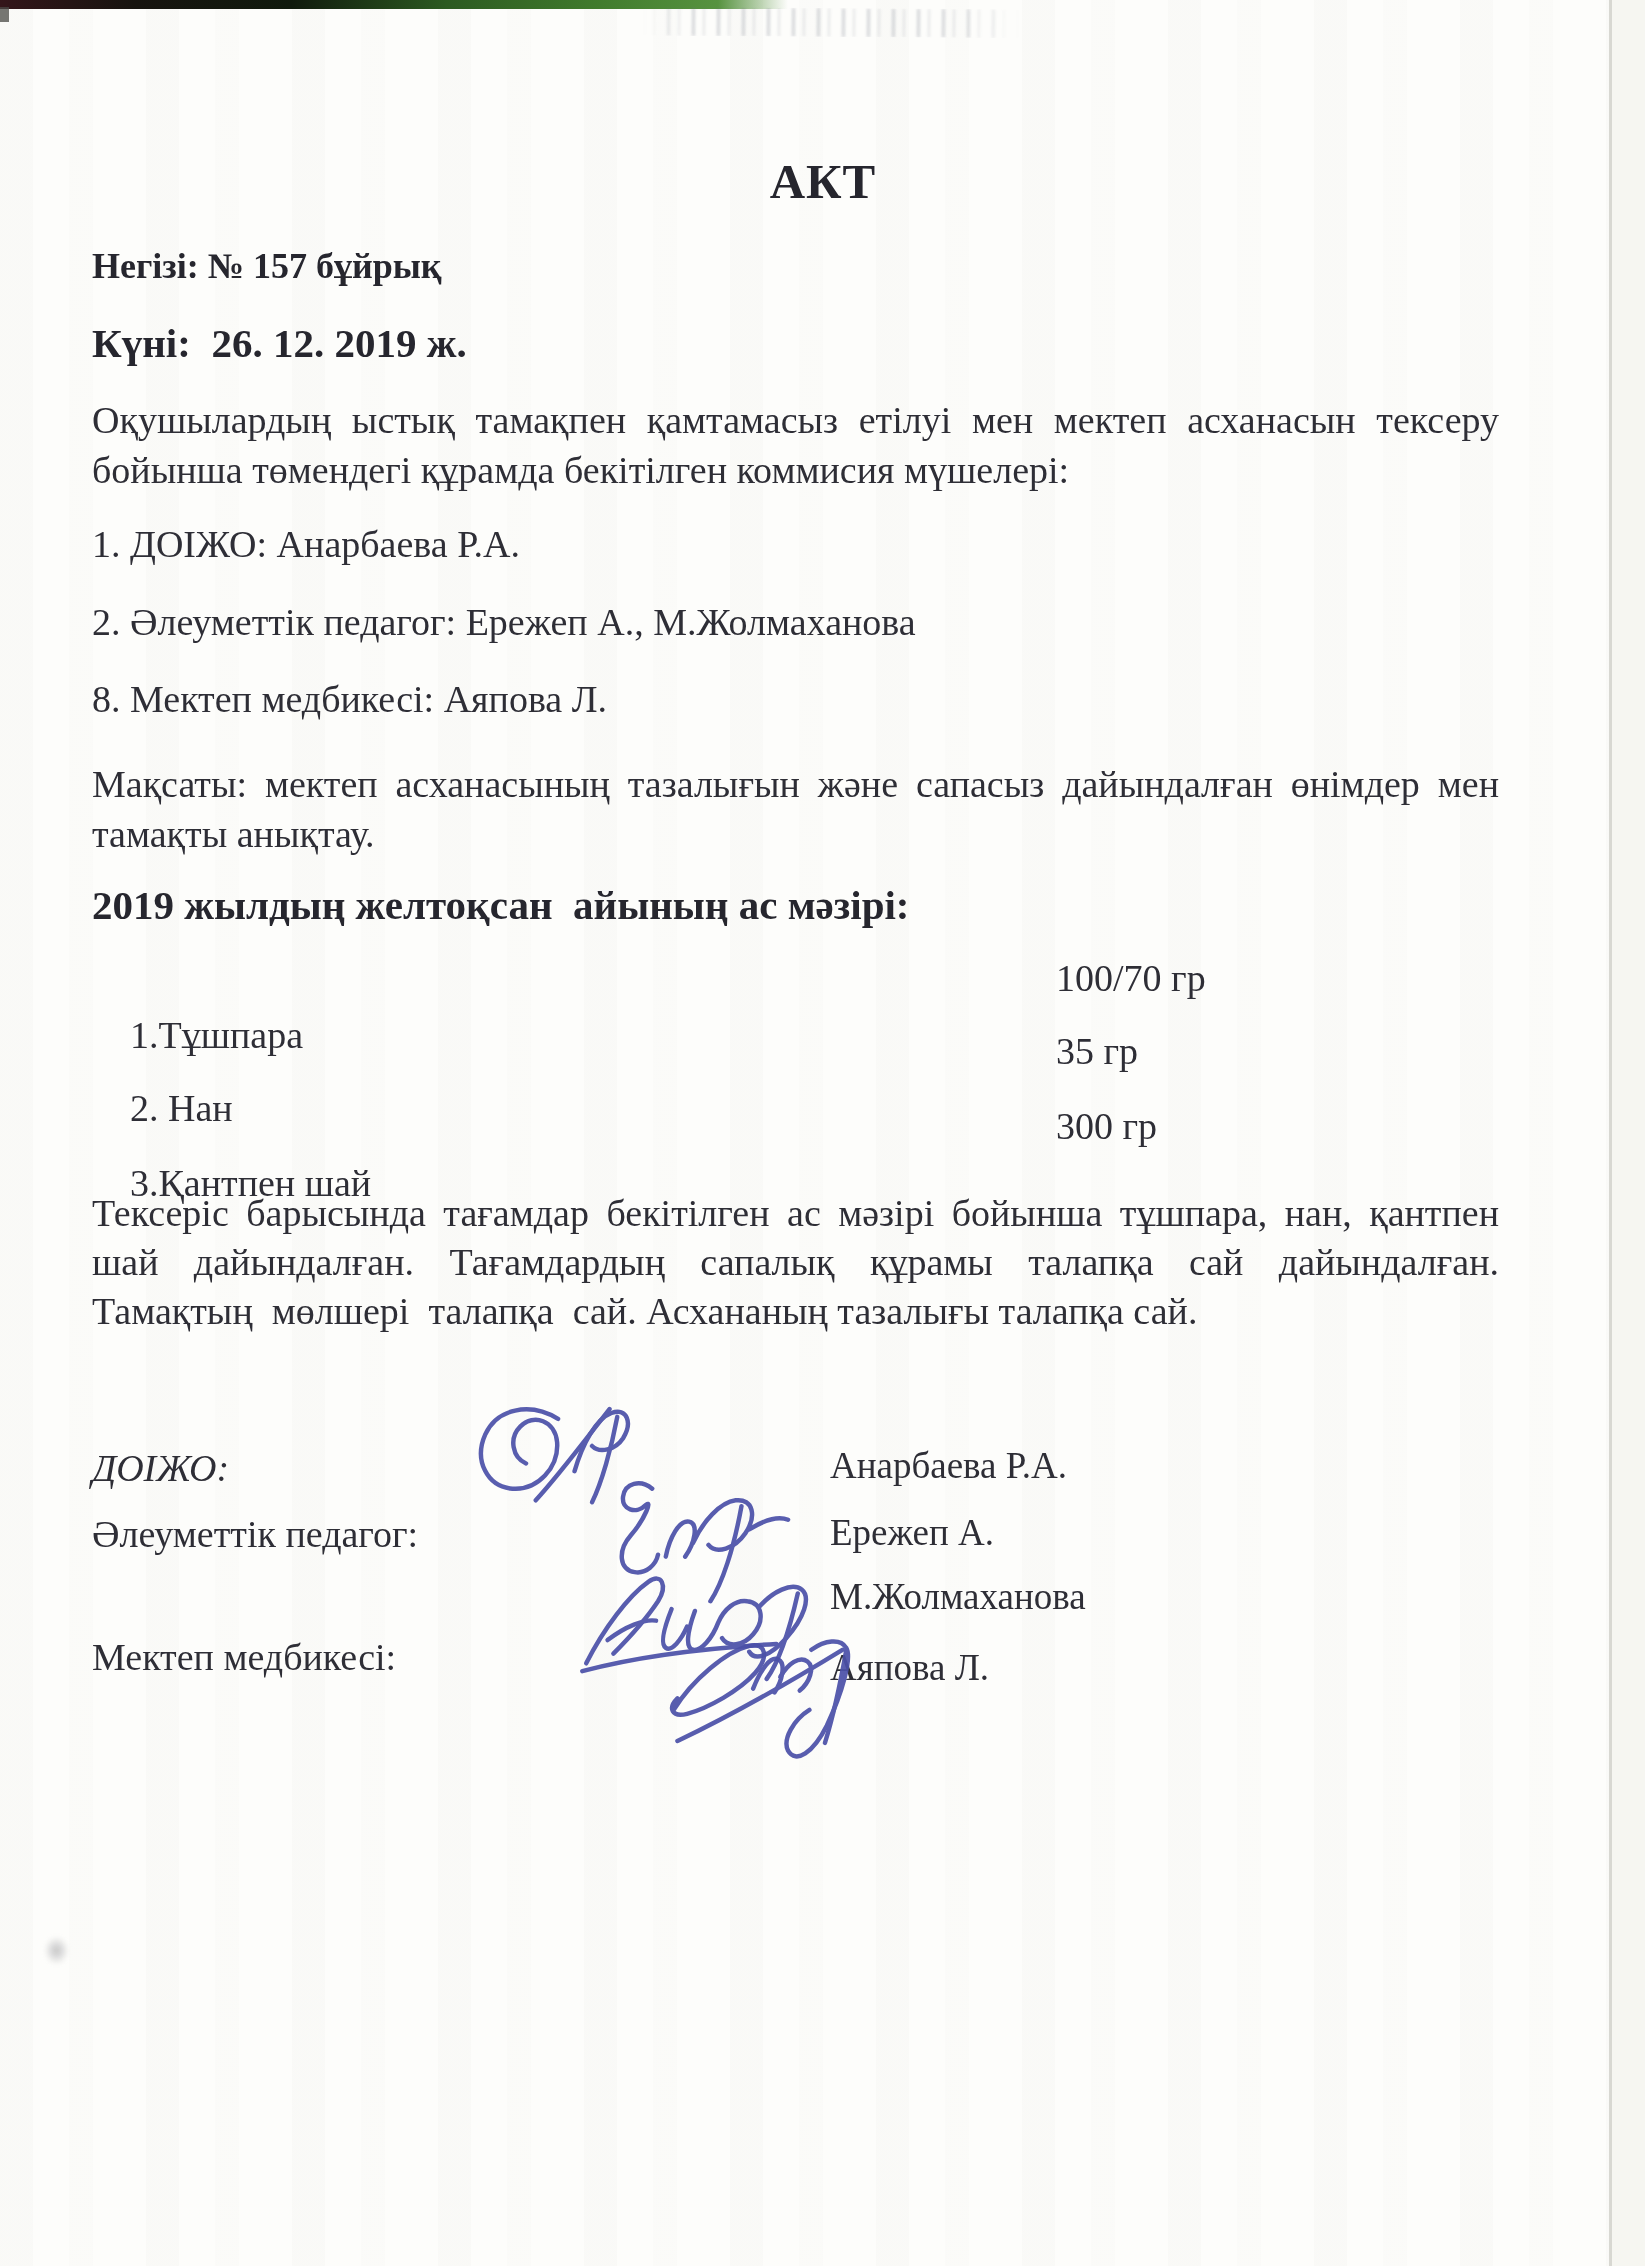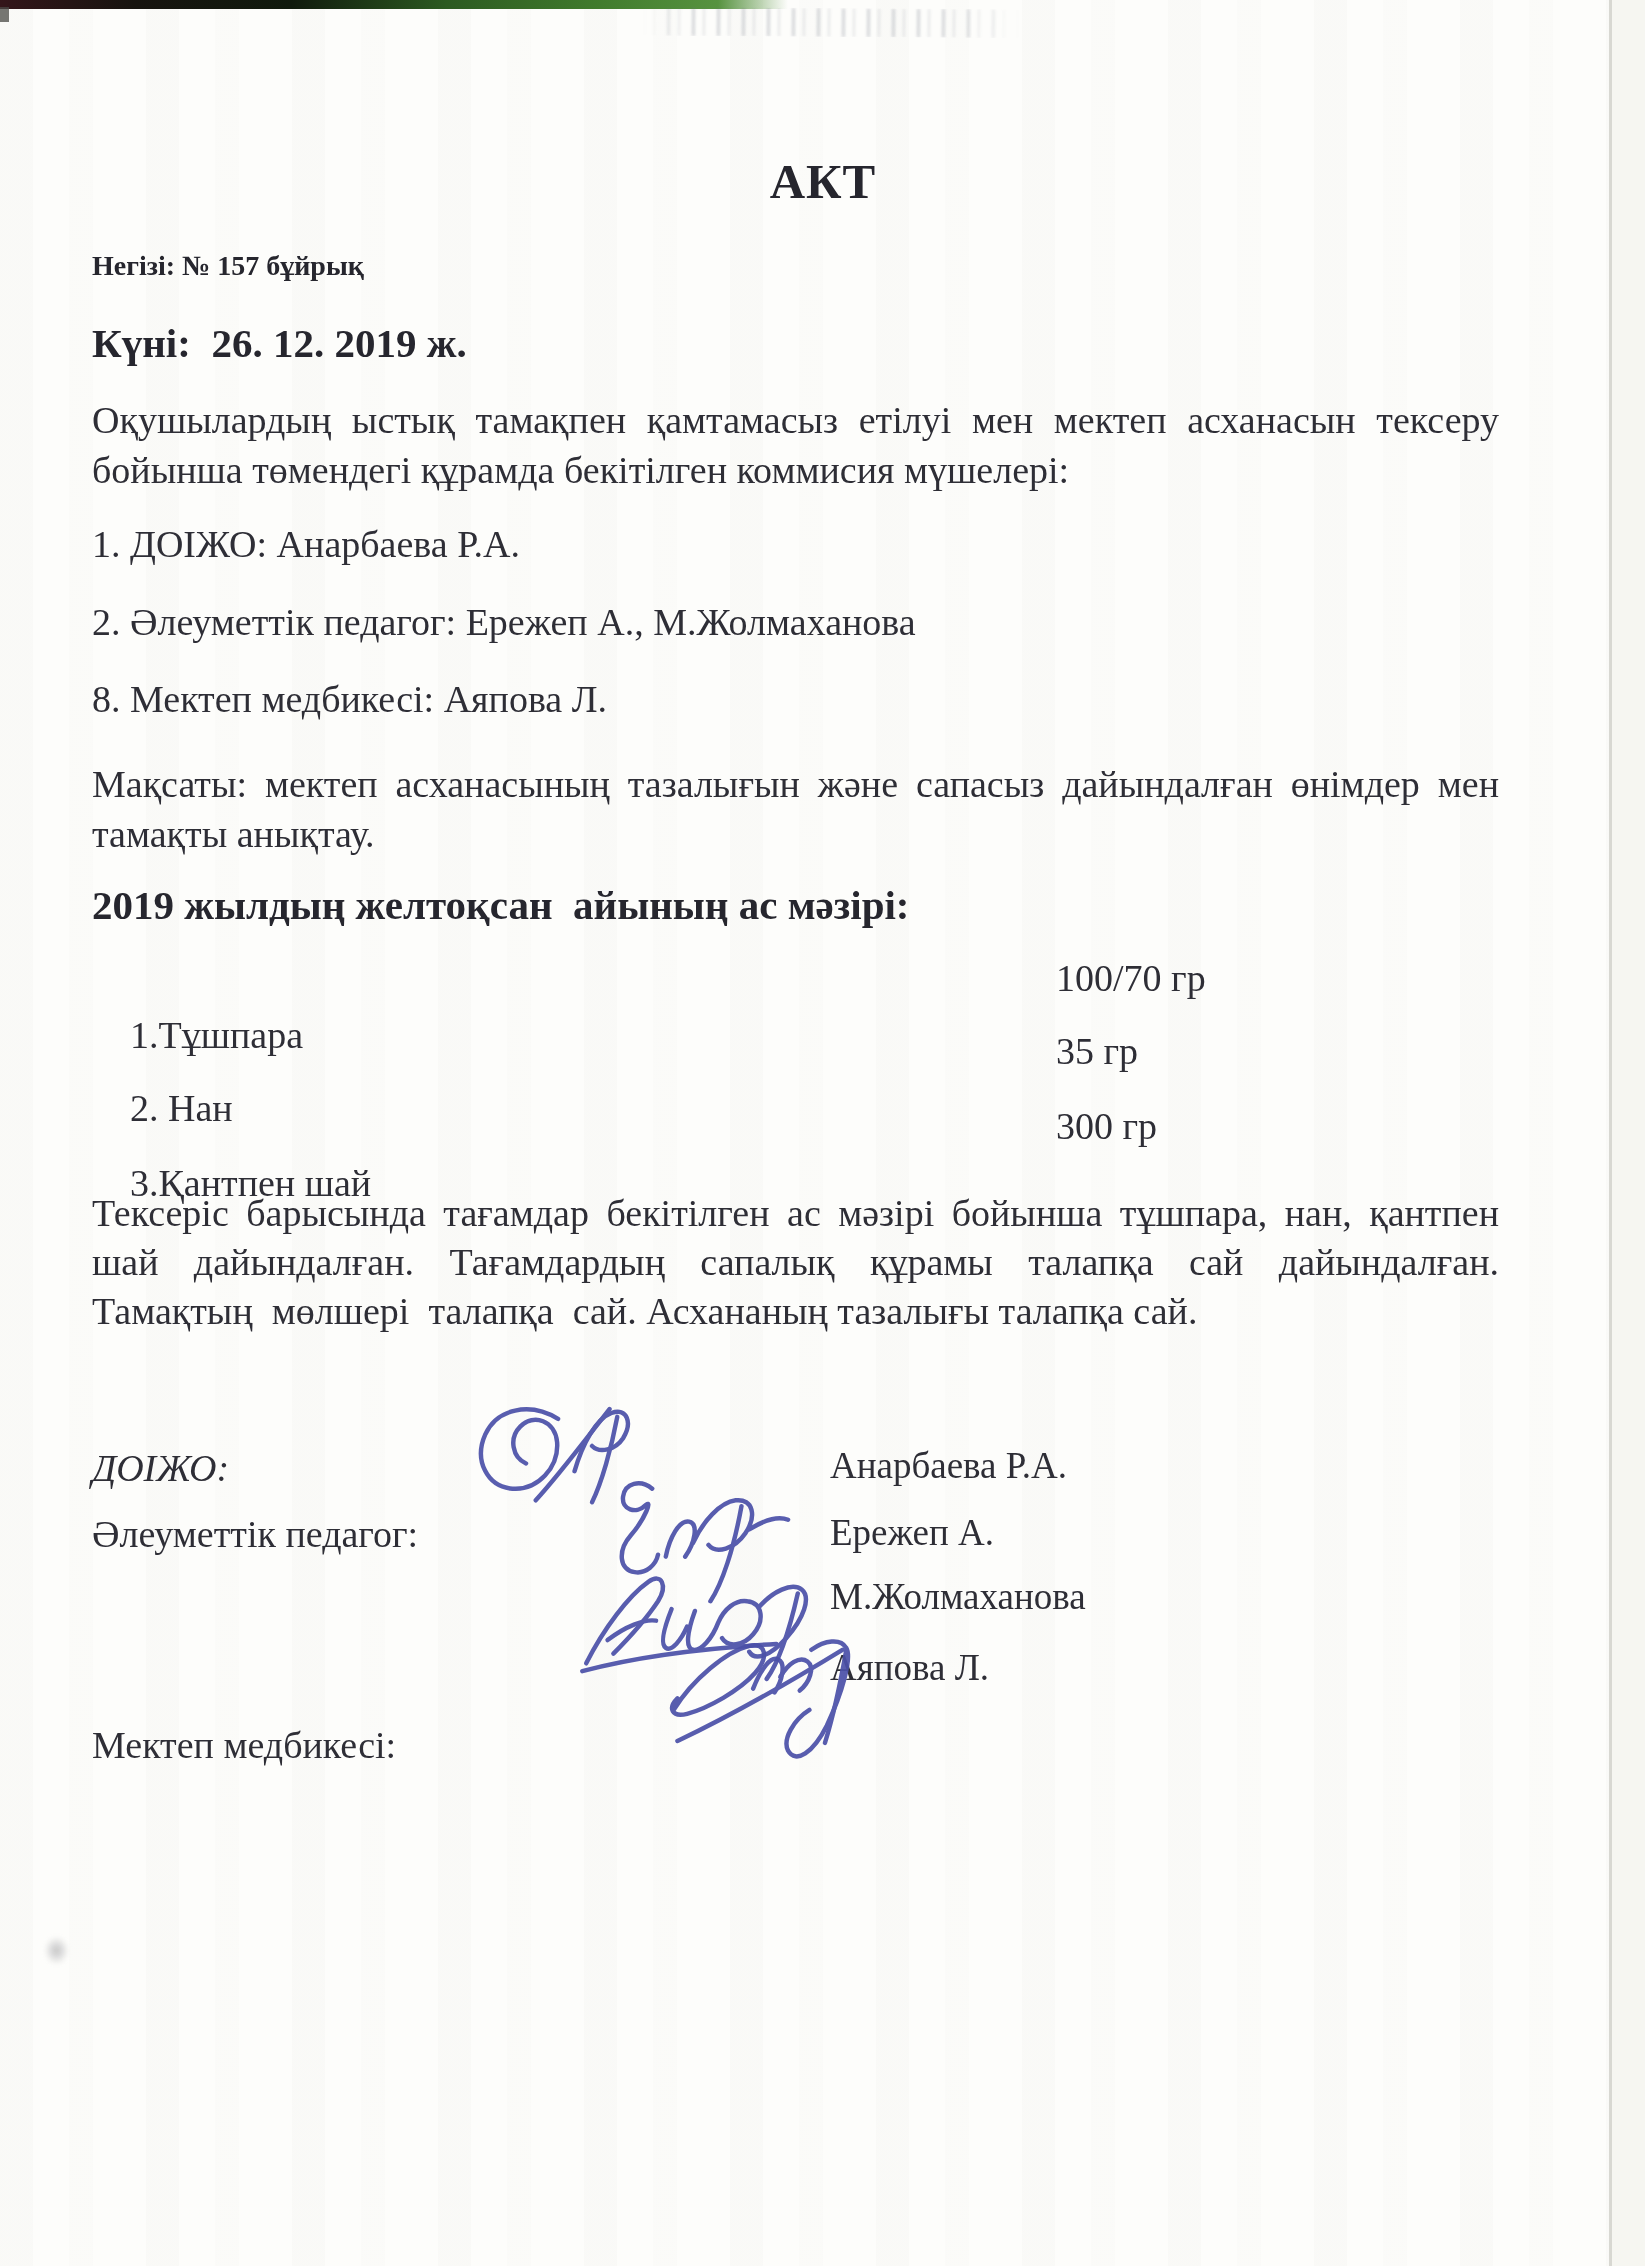"Негізі: № 157 бұйрық" .h-basis { font-size: 28px -> 36px }
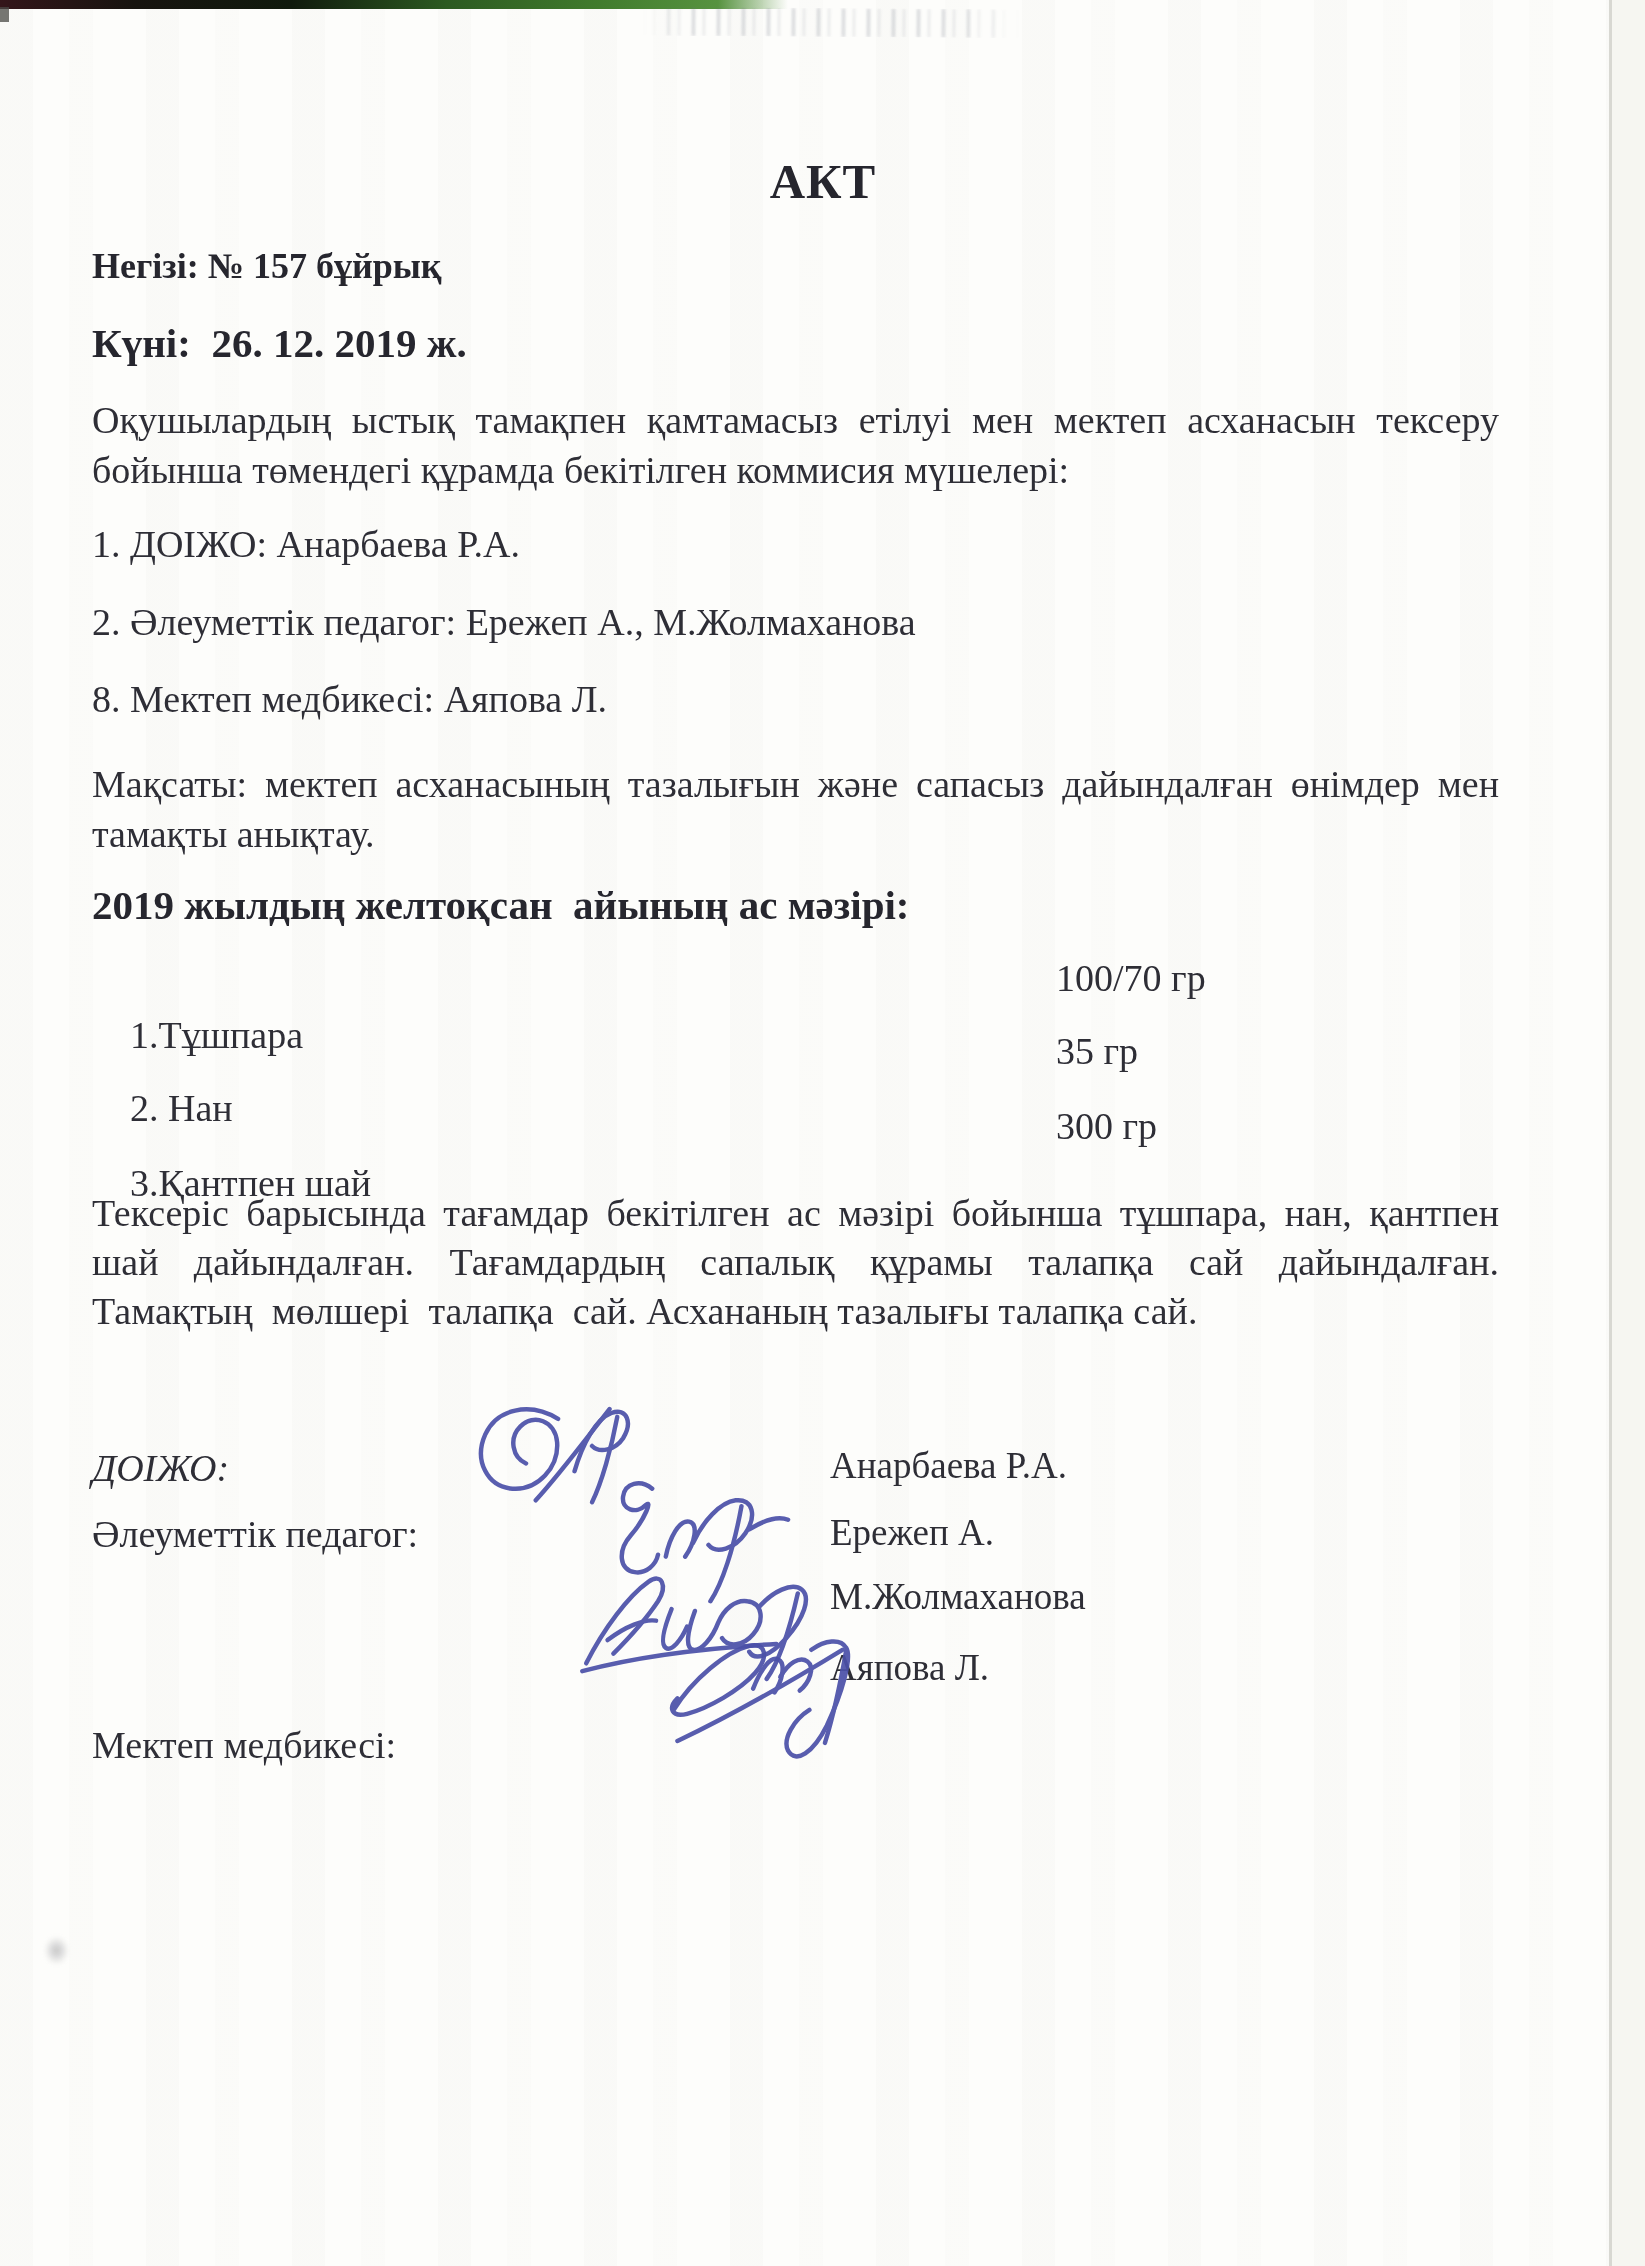"Мектеп медбикесі:" .sr4 { top: 1720px -> 1632px }
